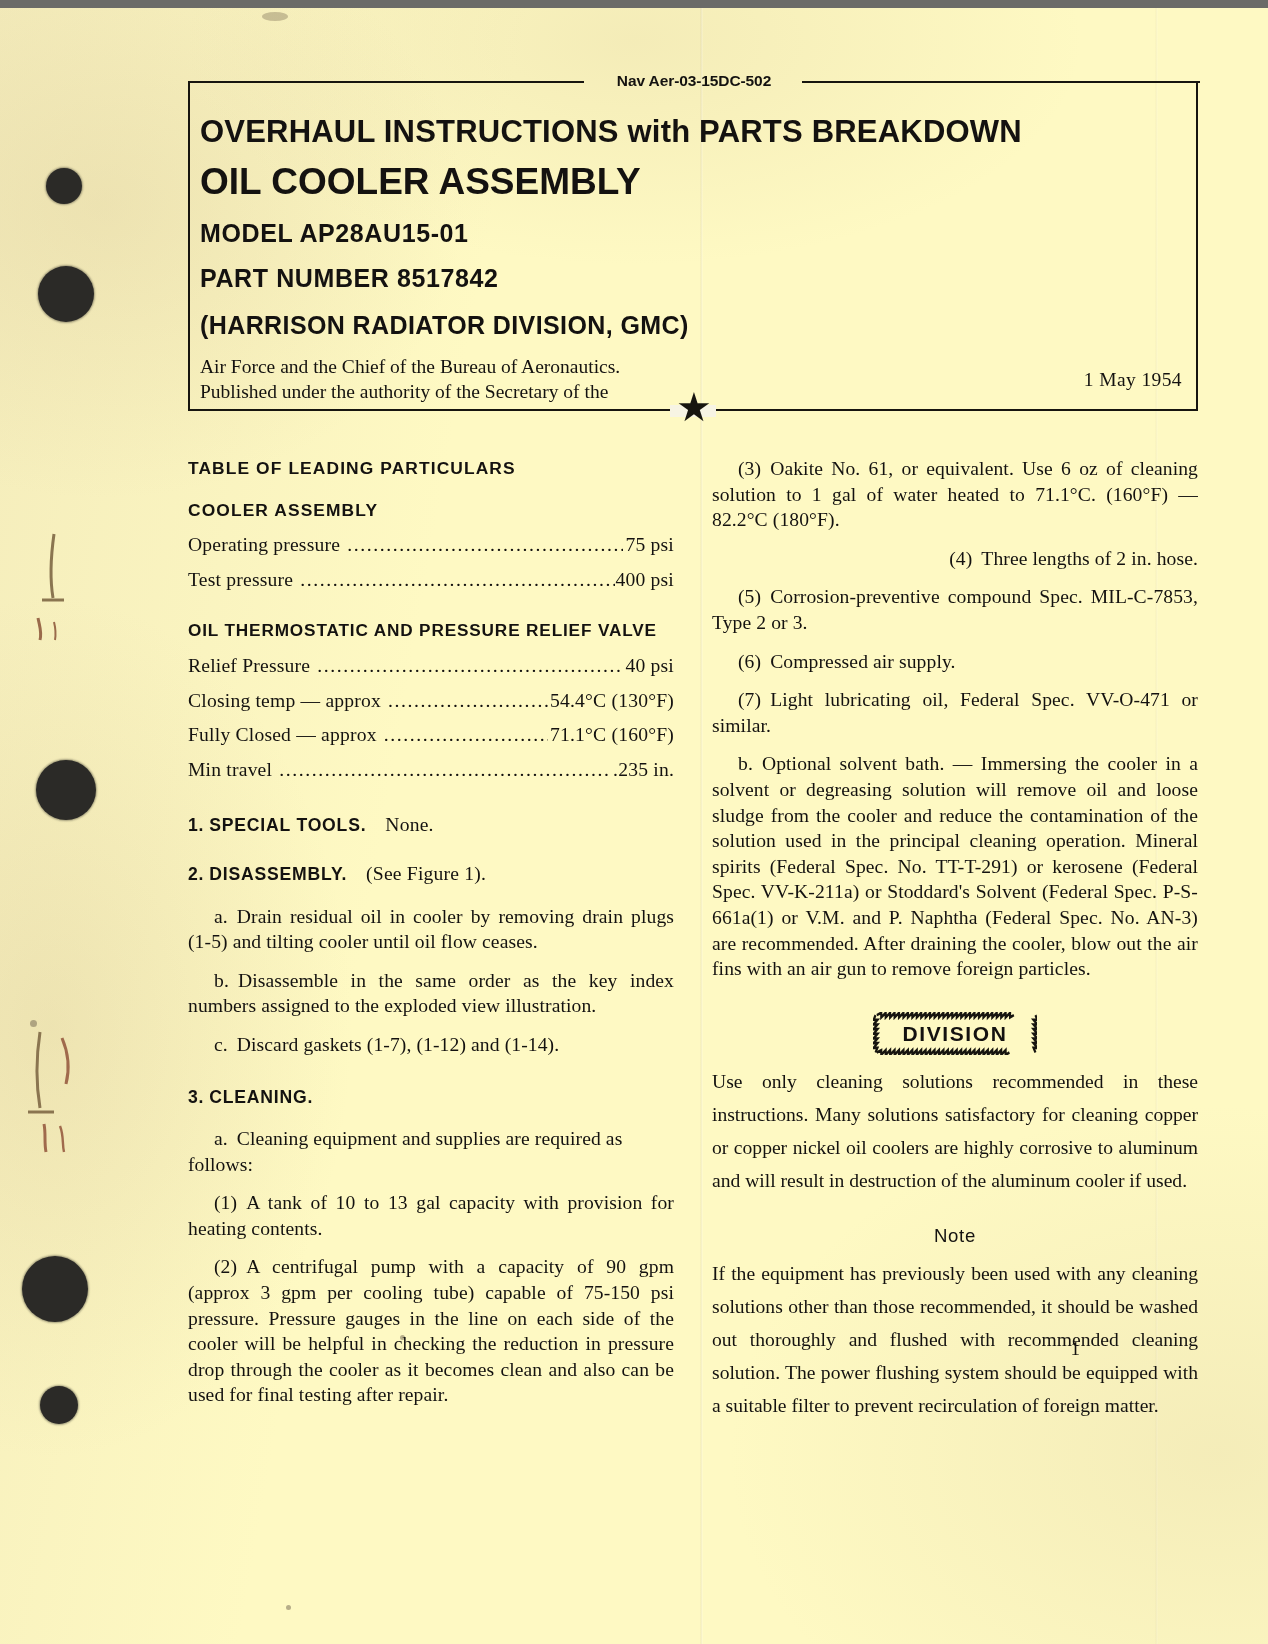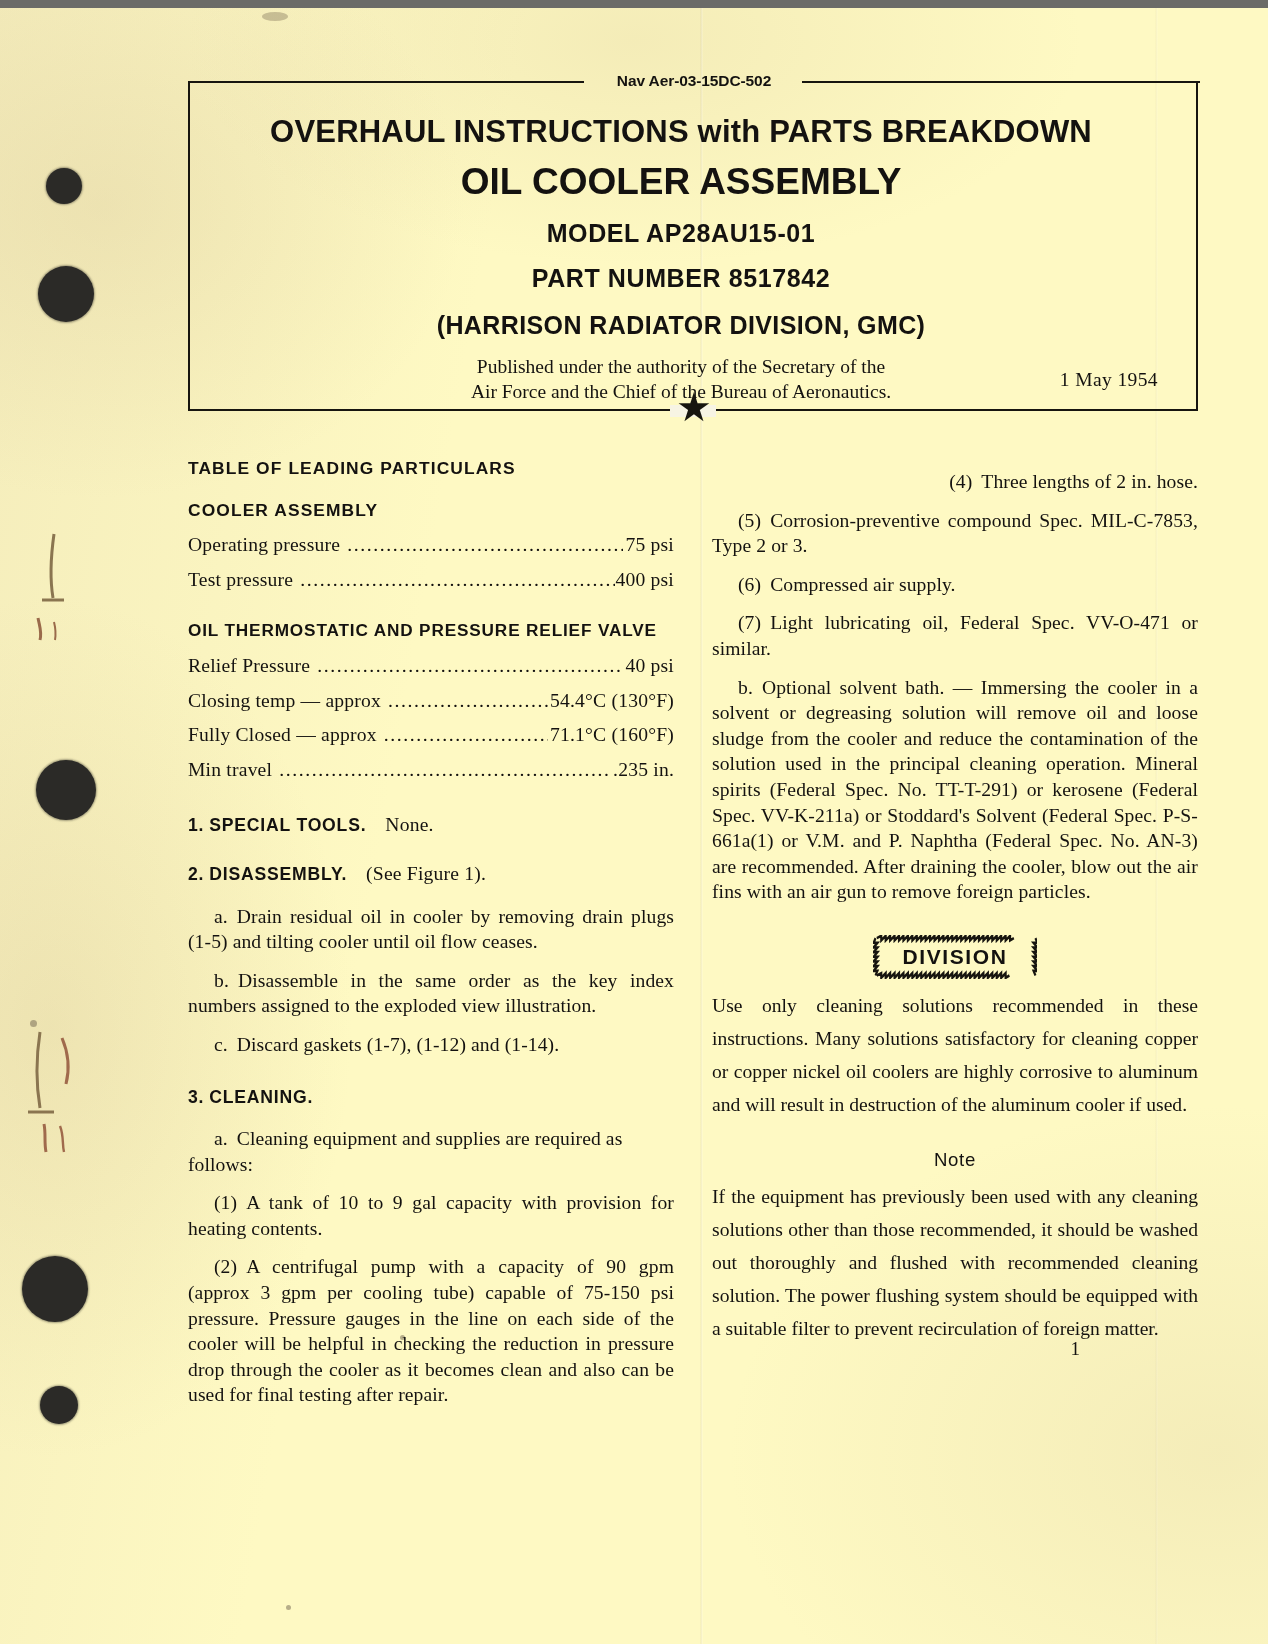"OVERHAUL INSTRUCTIONS with PARTS" .title-block { left: 176px -> 200px; text-align: center -> none }
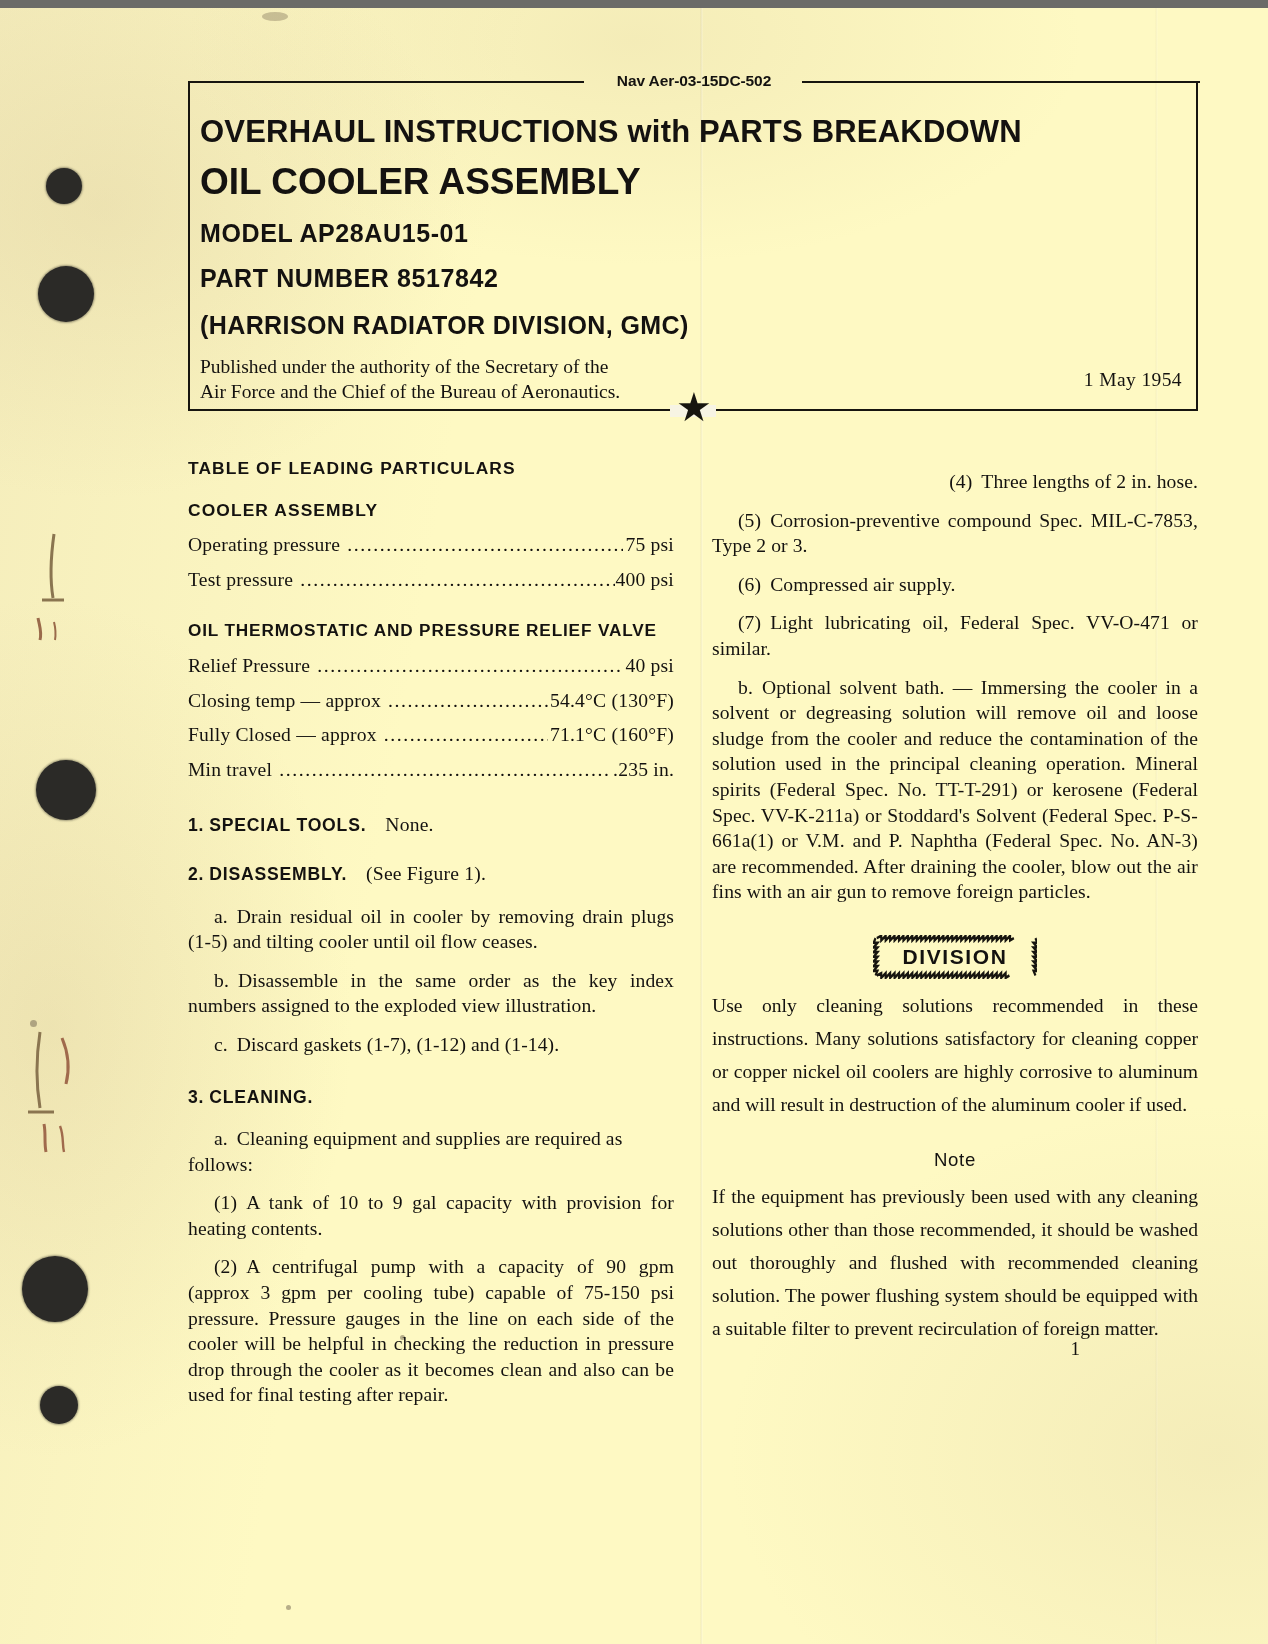"Published under the authority of" div { order: before "Air Force and the Chief" -> after "Air Force and the Chief" }
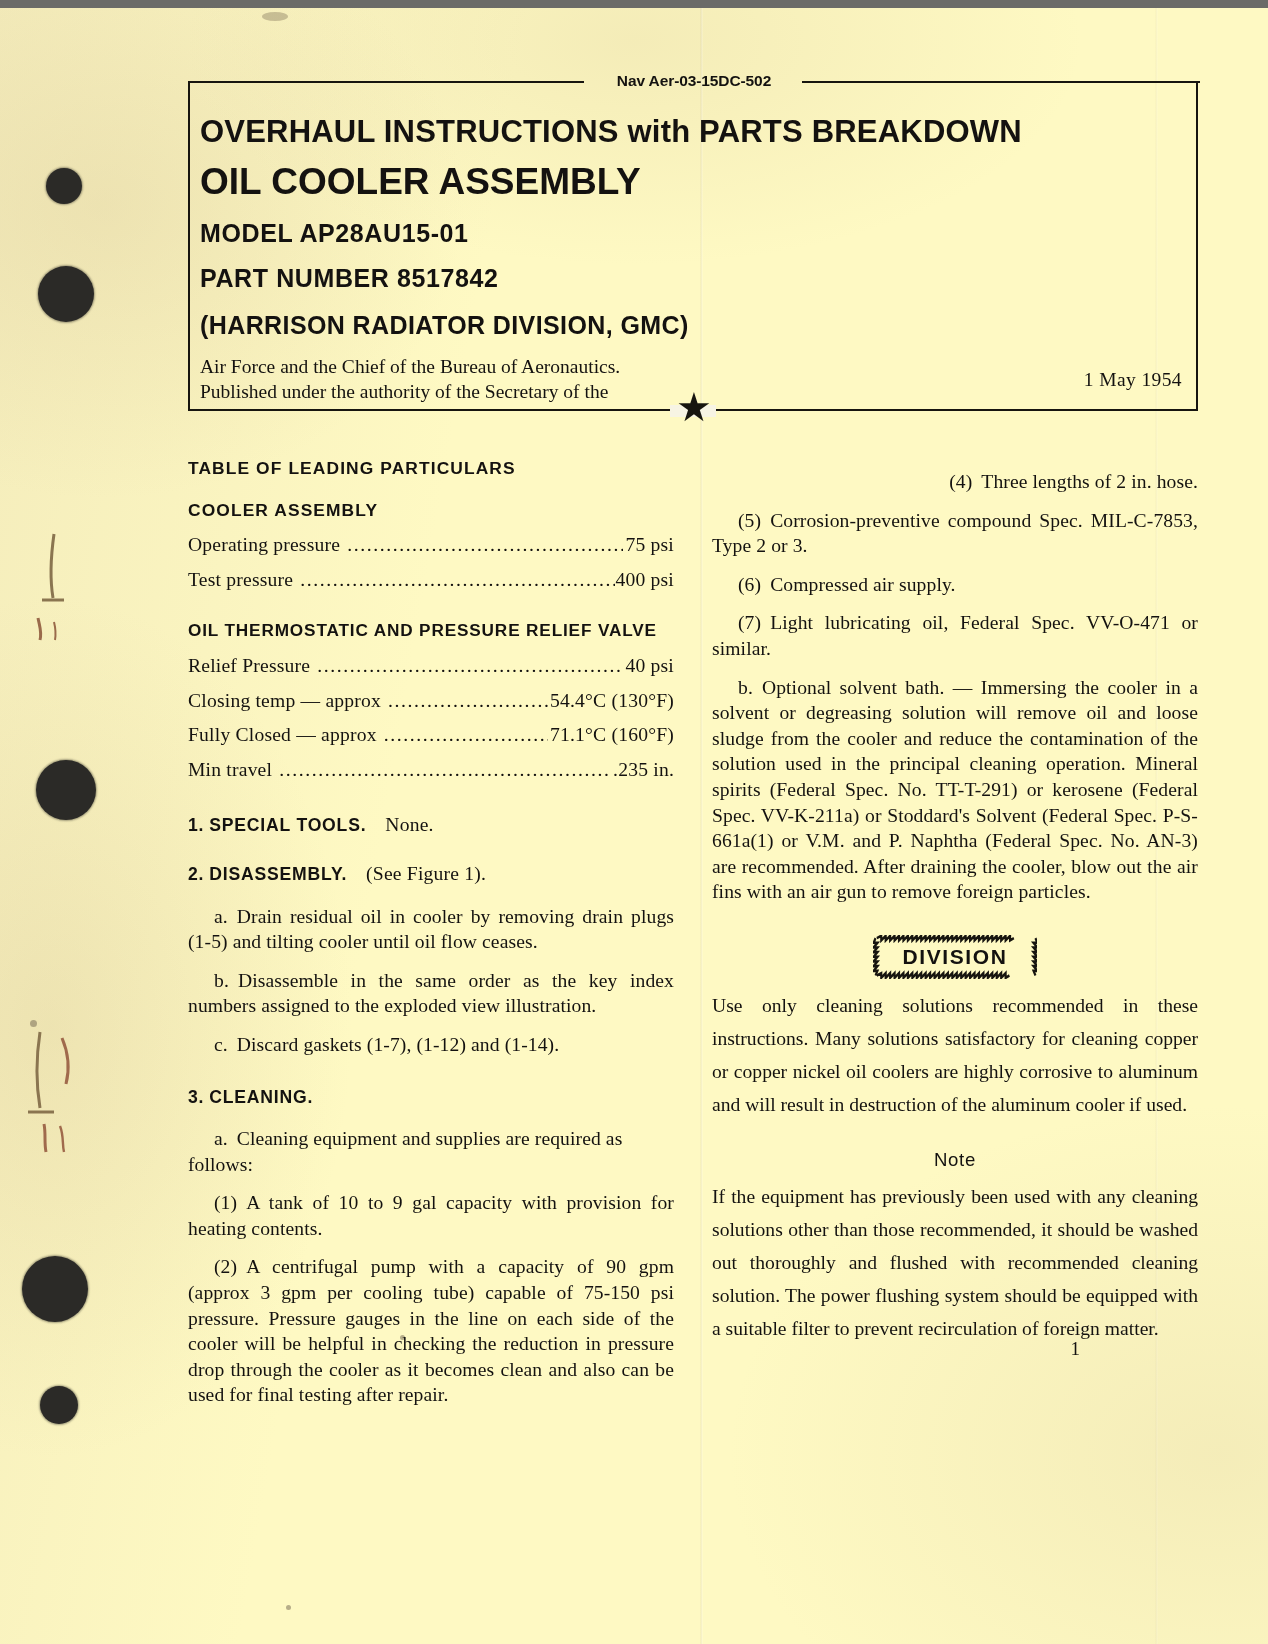"(3) Oakite No. 61, or" p.body { html: none -> <p> <span>(3)</span><span>Oakite No. 61, or equivalent. Use 6 oz of cleaning solution to 1 gal of water heated to 71.1°C. (160°F) — 82.2°C (180°F).</span> </p> }
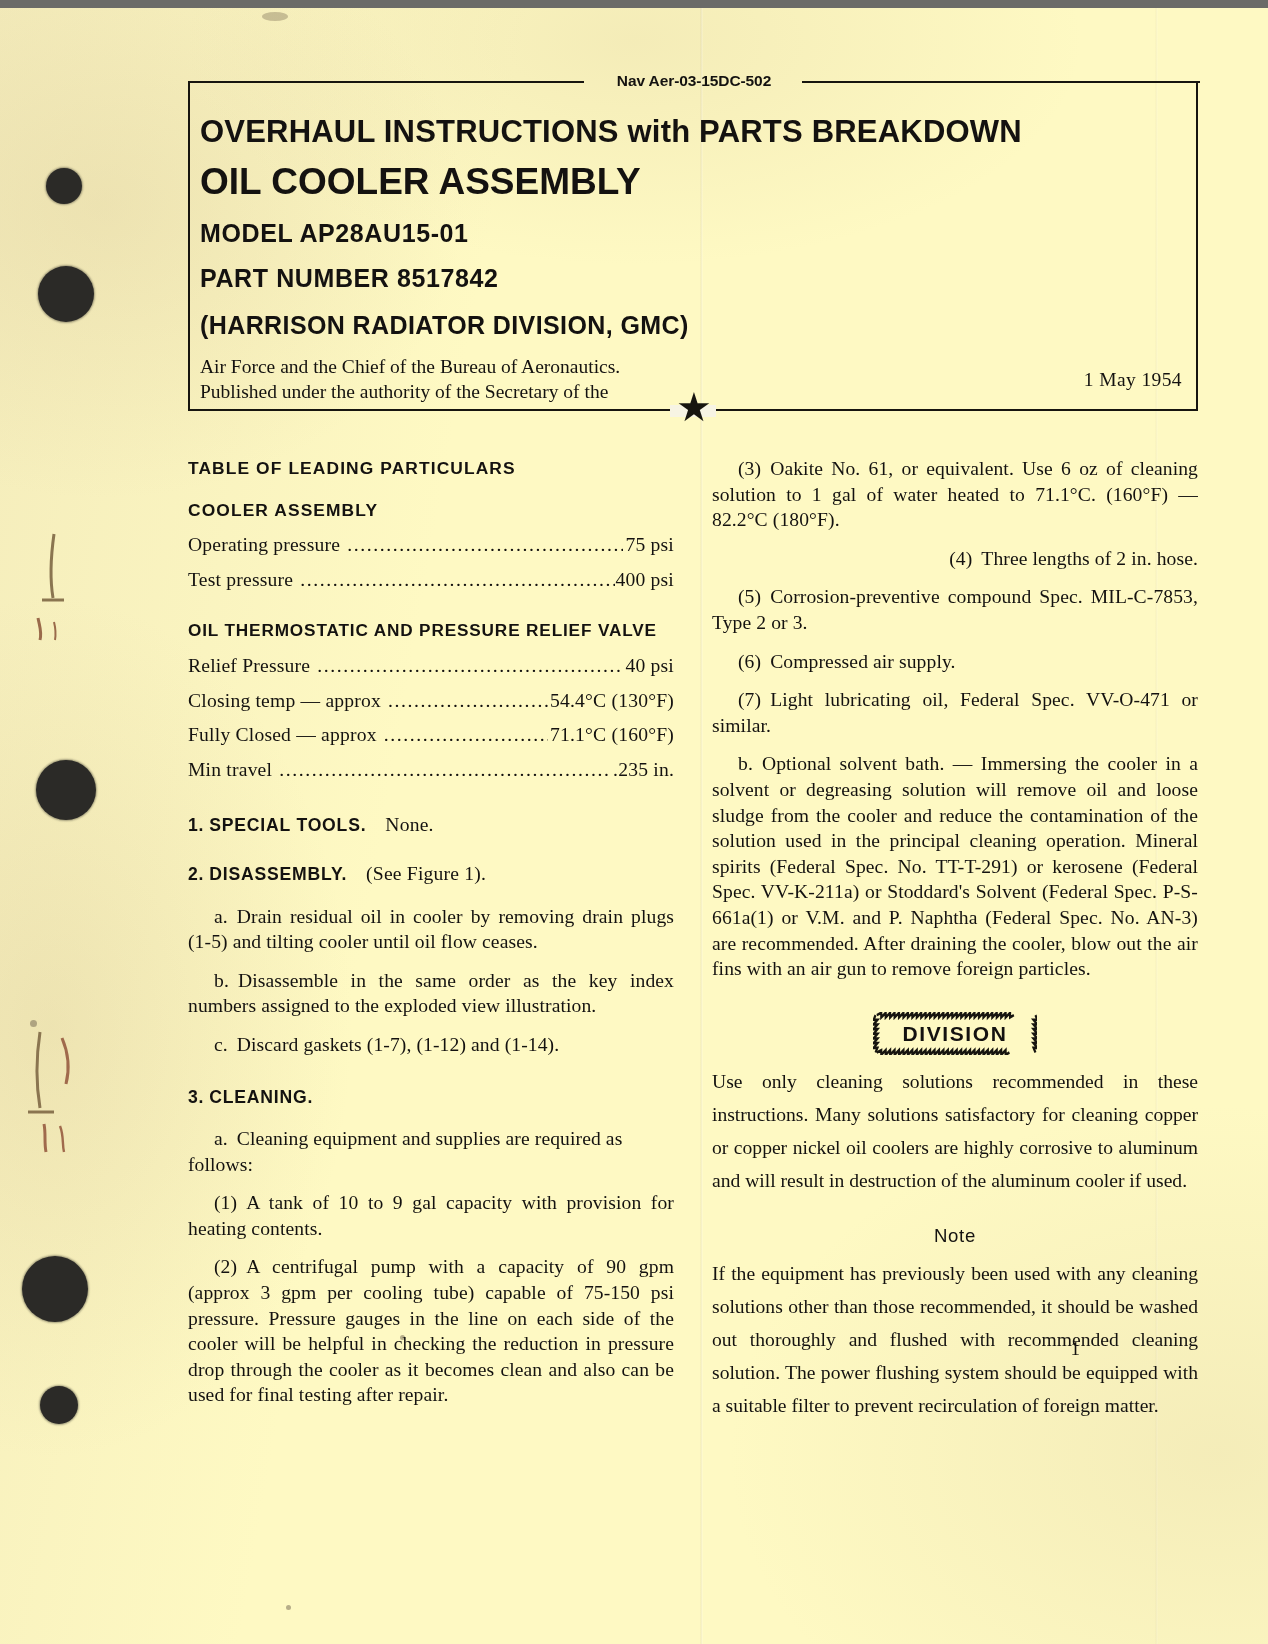"A tank of 10 to" span { text: 9 -> 13 }
